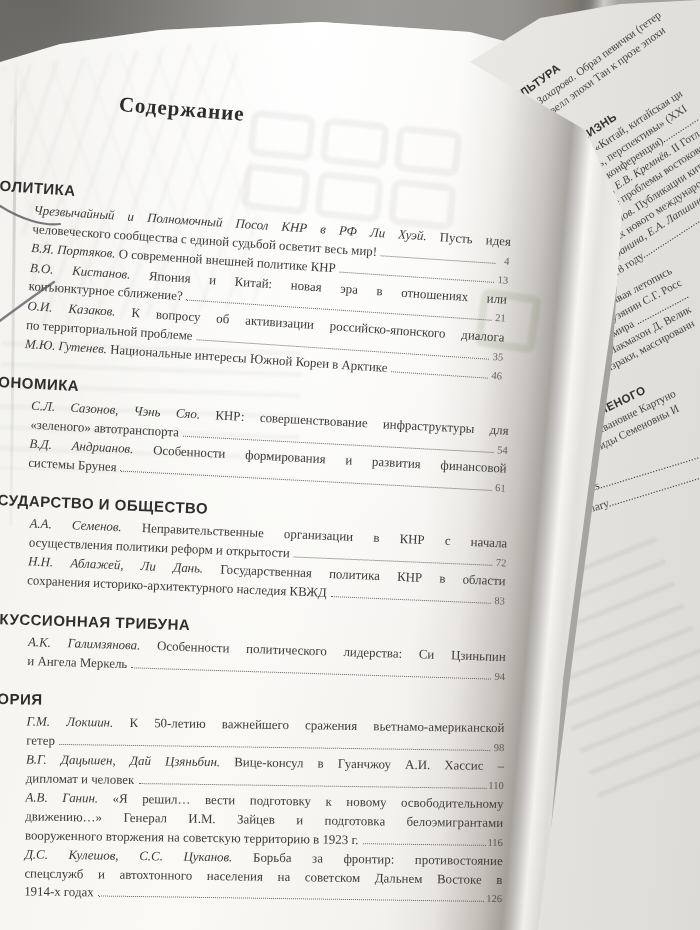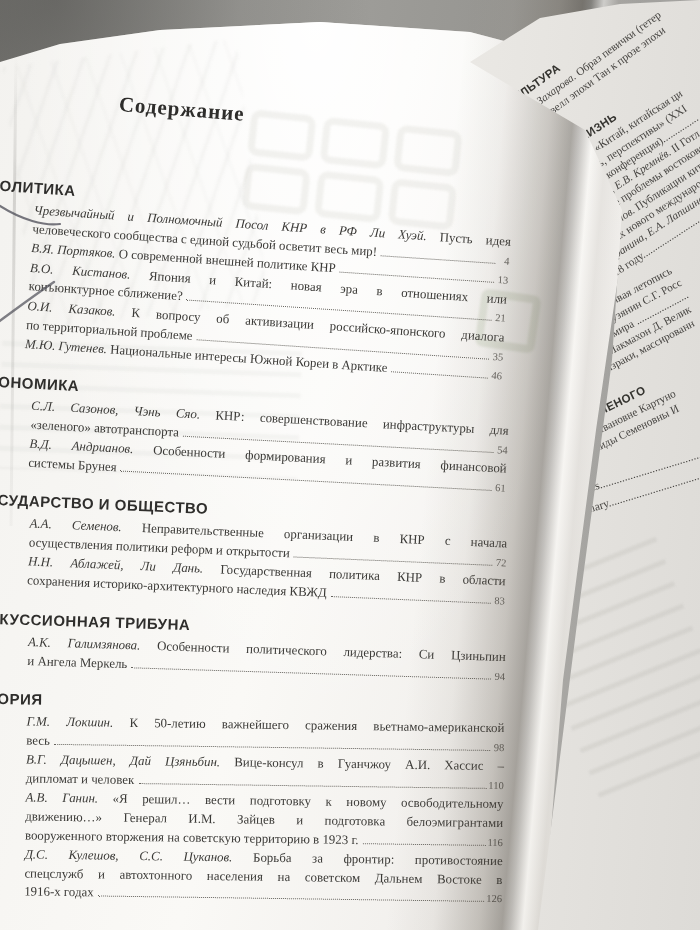"весь" span.txt { text: весь -> гетер }
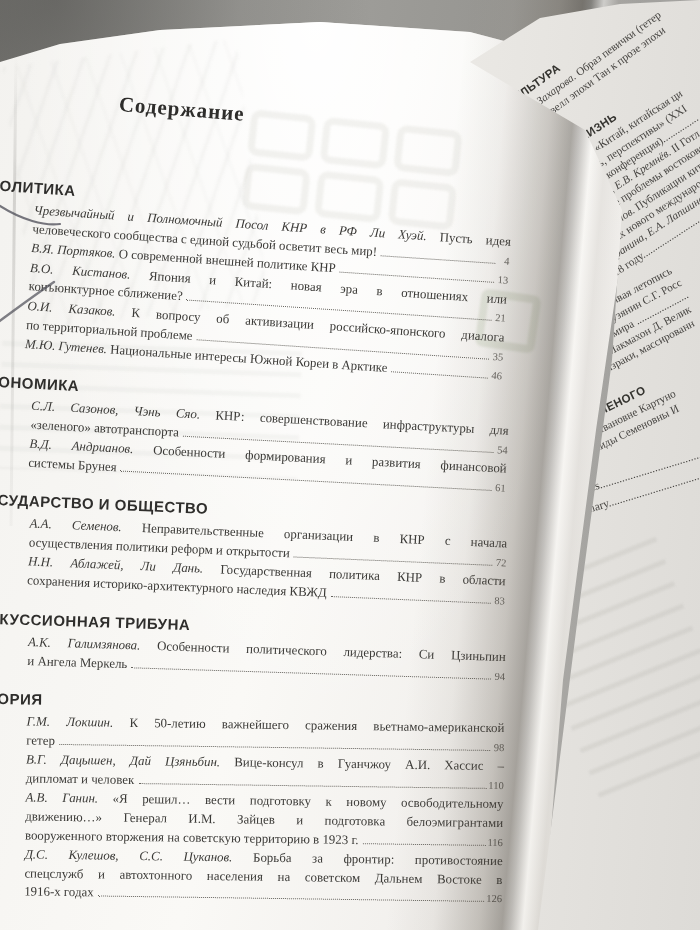"1916-х годах" span.txt { text: 1916-х -> 1914-х }
